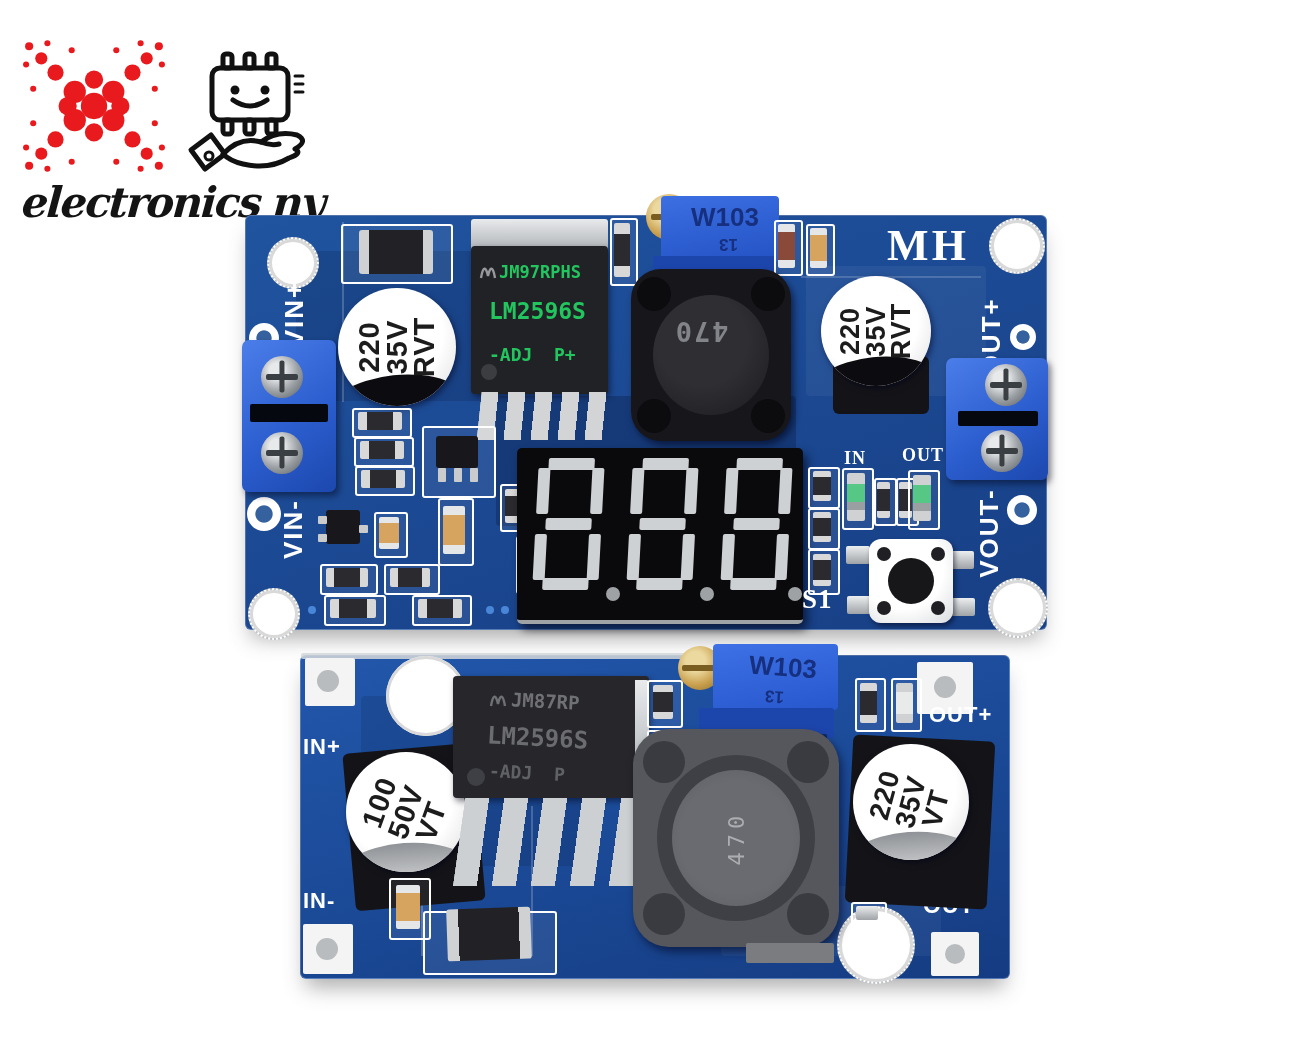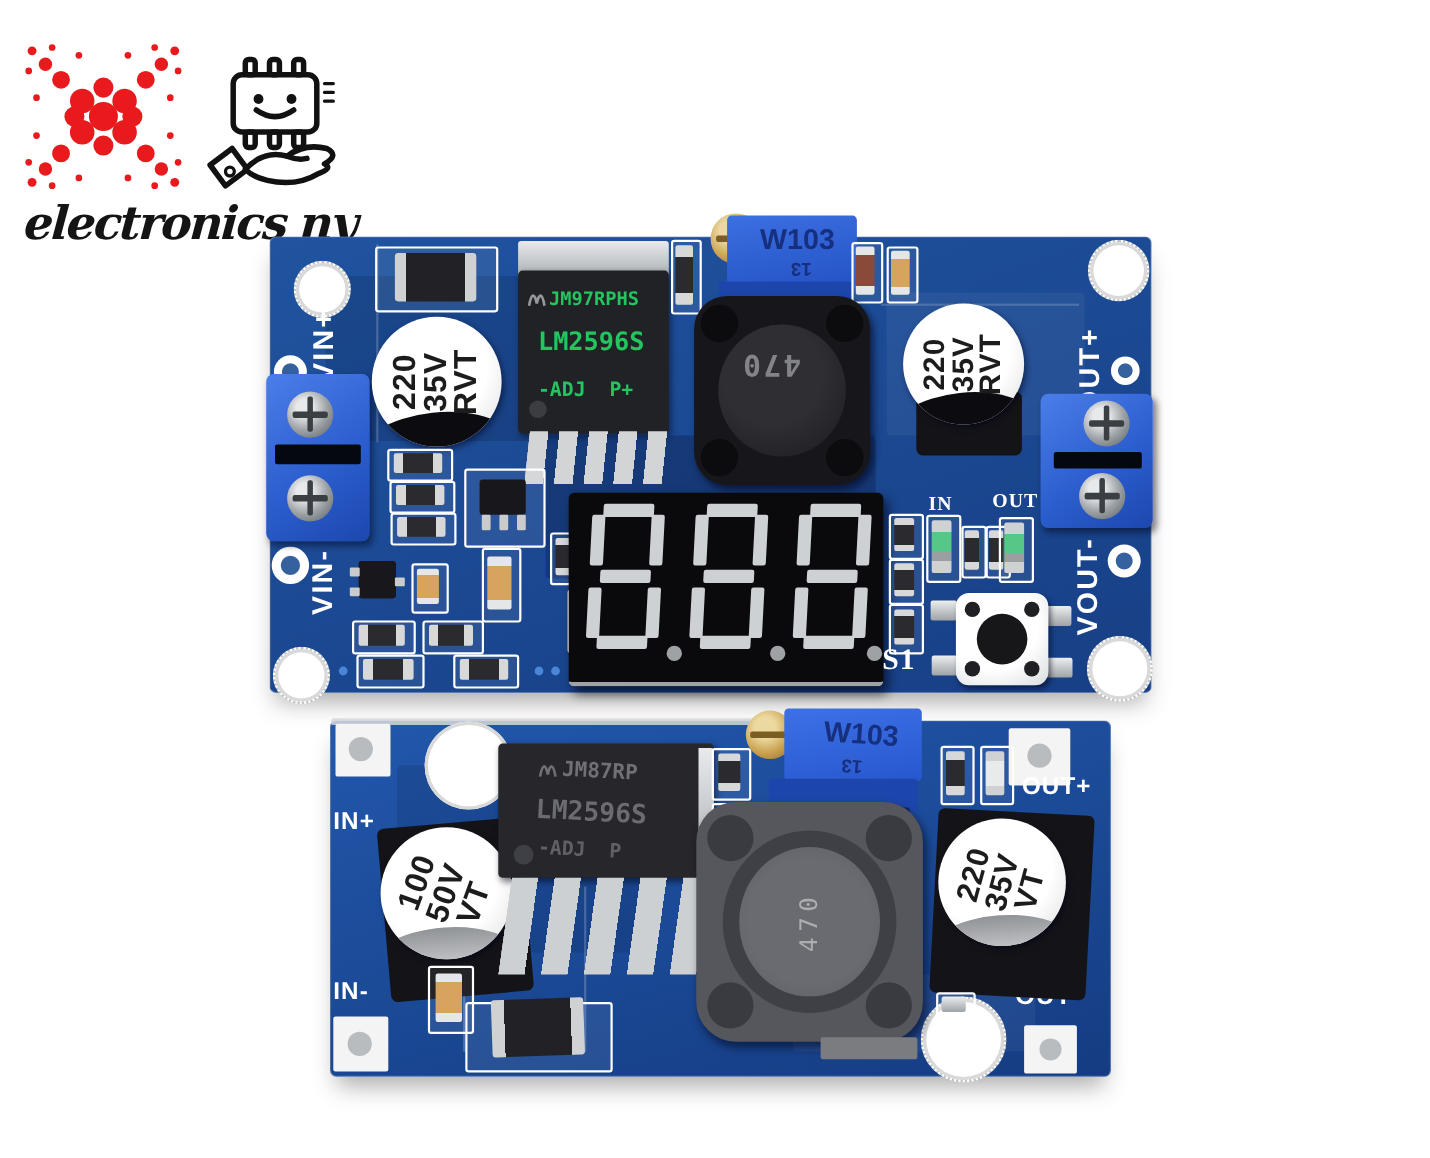"MH" div.hlabel { html: none -> <div>MH</div> }
